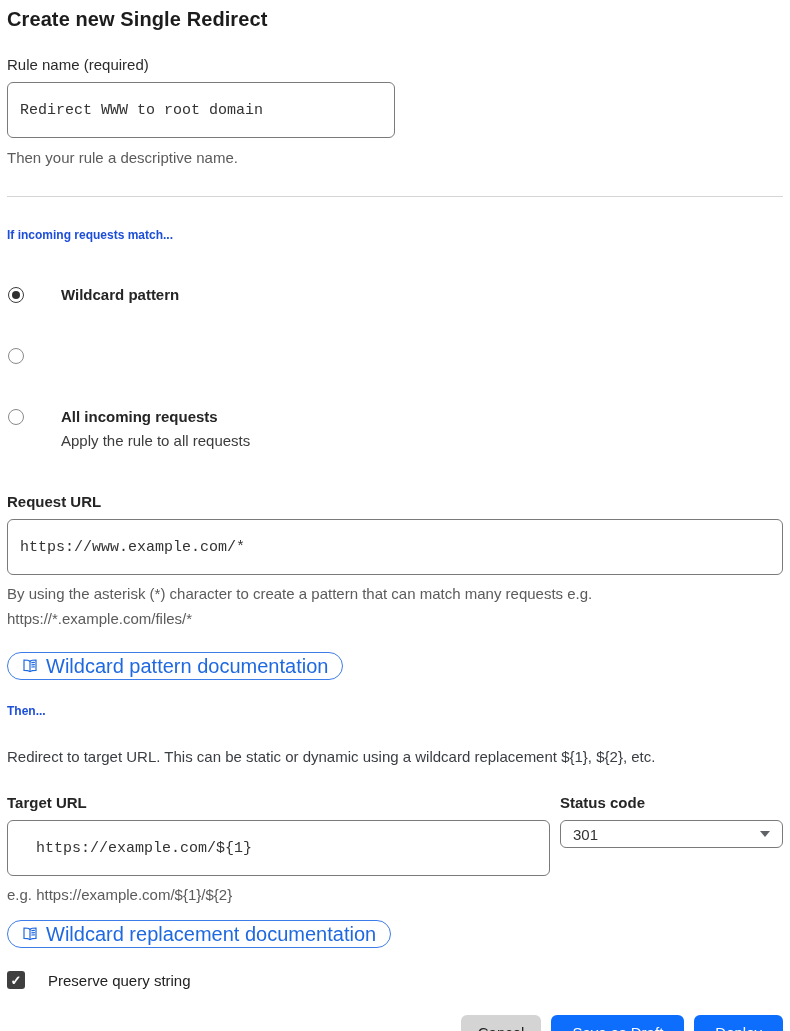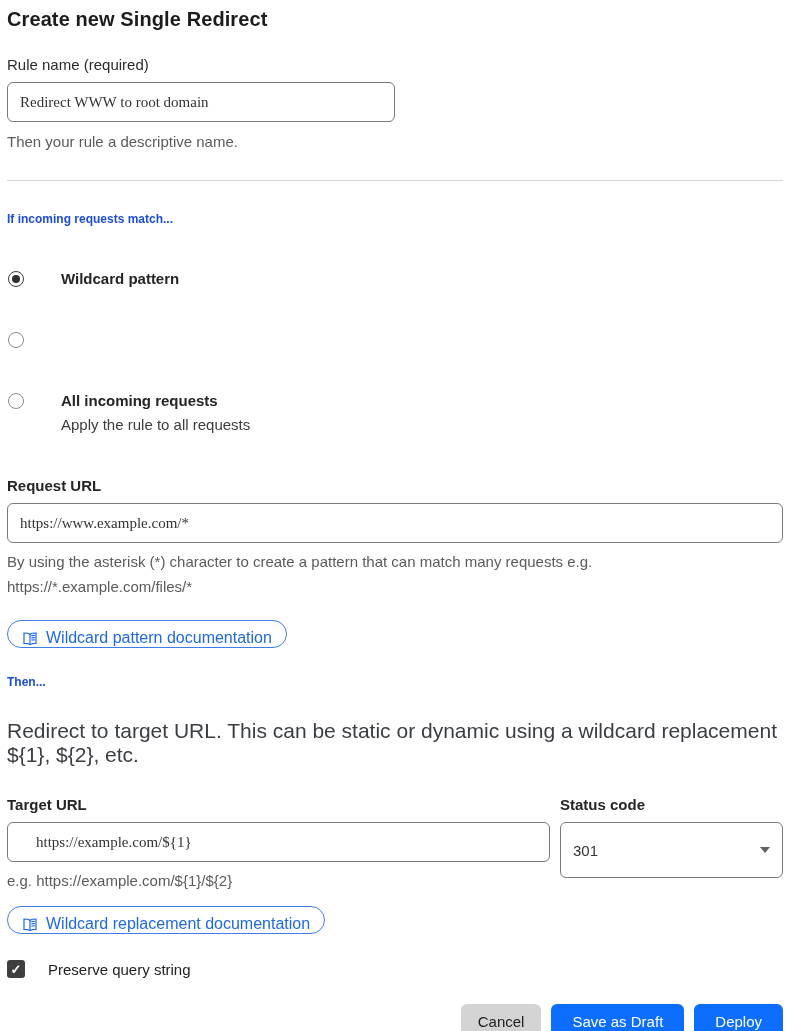"Redirect WWW to root domain" input.text-input { font-family: Liberation Serif, serif -> Liberation Mono, monospace; height: 40px -> 56px }
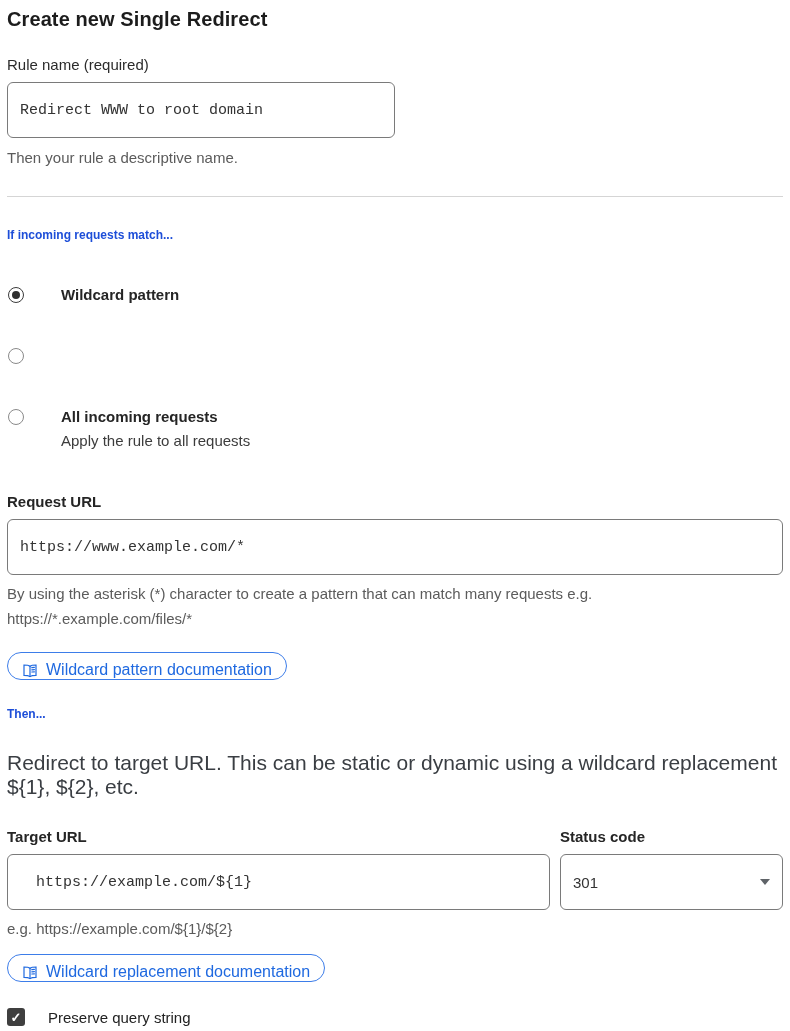"Wildcard pattern documentation" .doc-pill { align-items: flex-end -> center; font-size: 16px -> 20px }
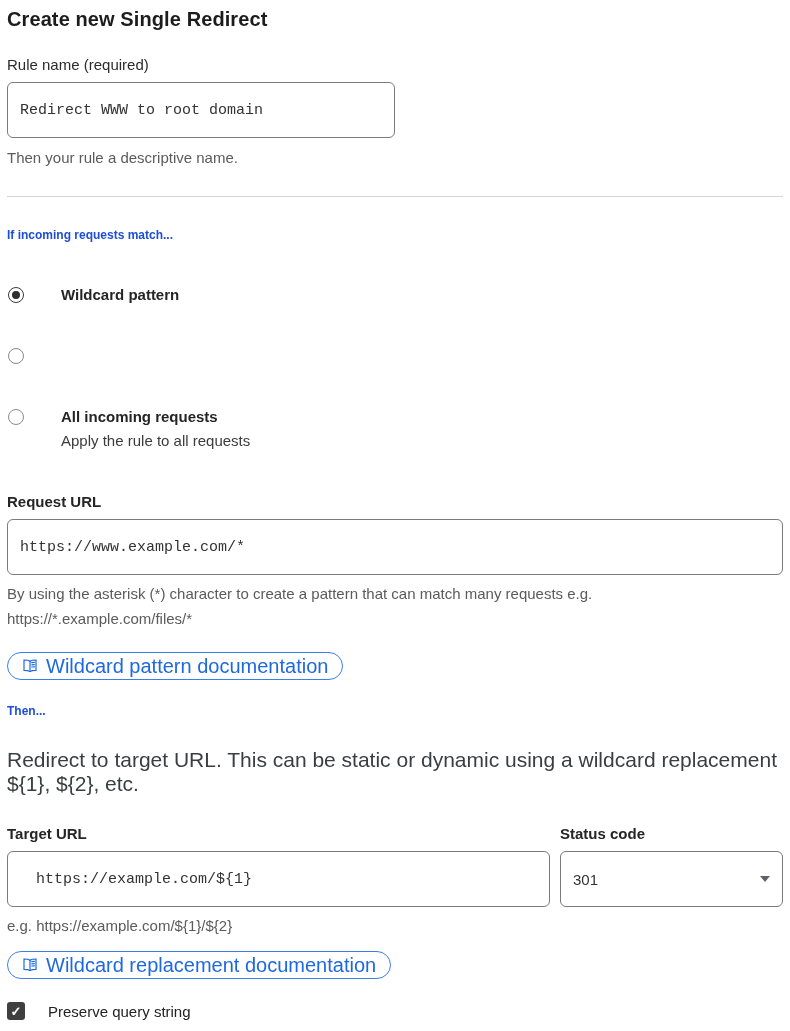"Redirect to target URL. This" .then-desc { font-size: 21px -> 15px }
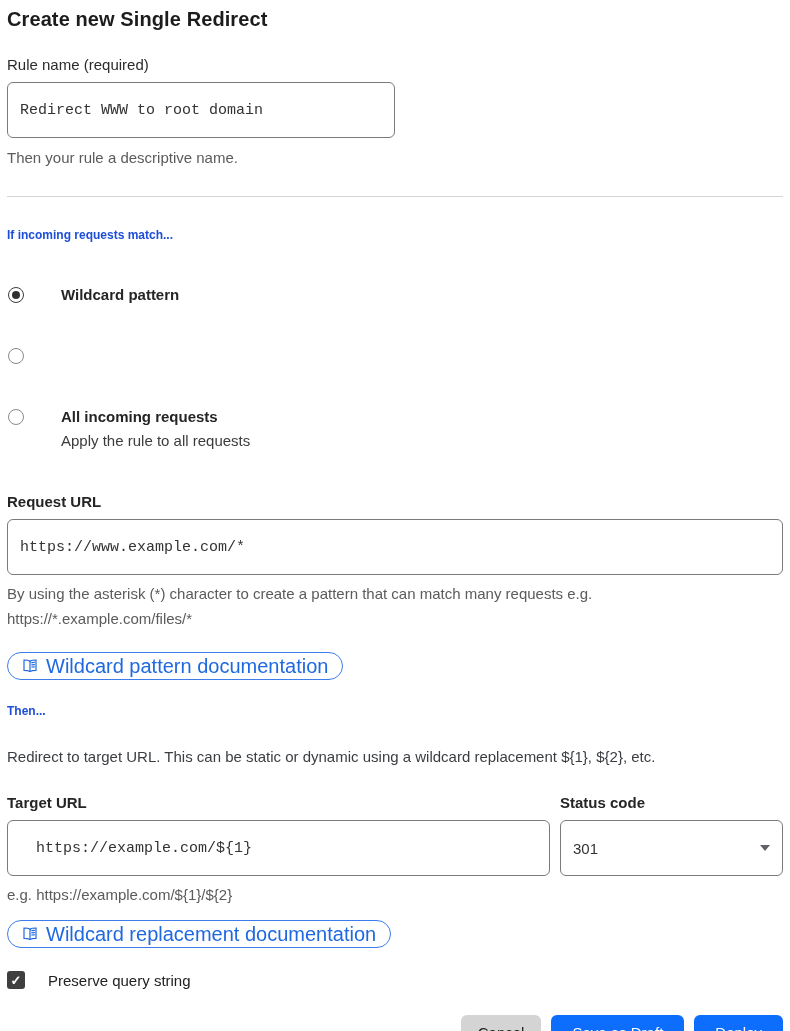"301" .select-box { height: 56px -> 28px }
